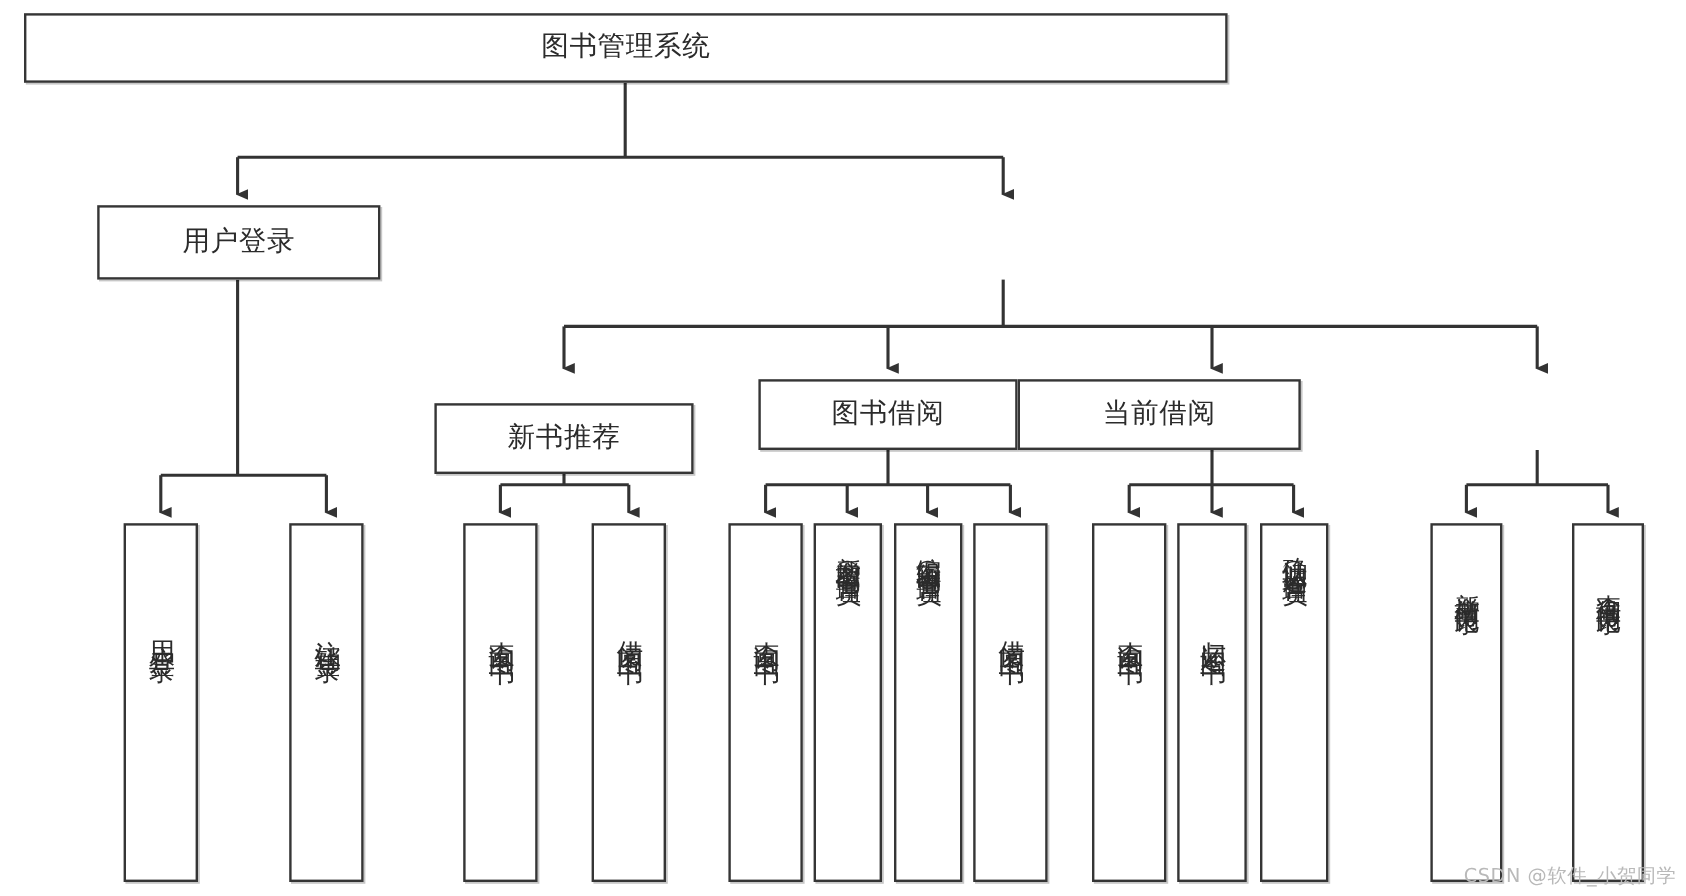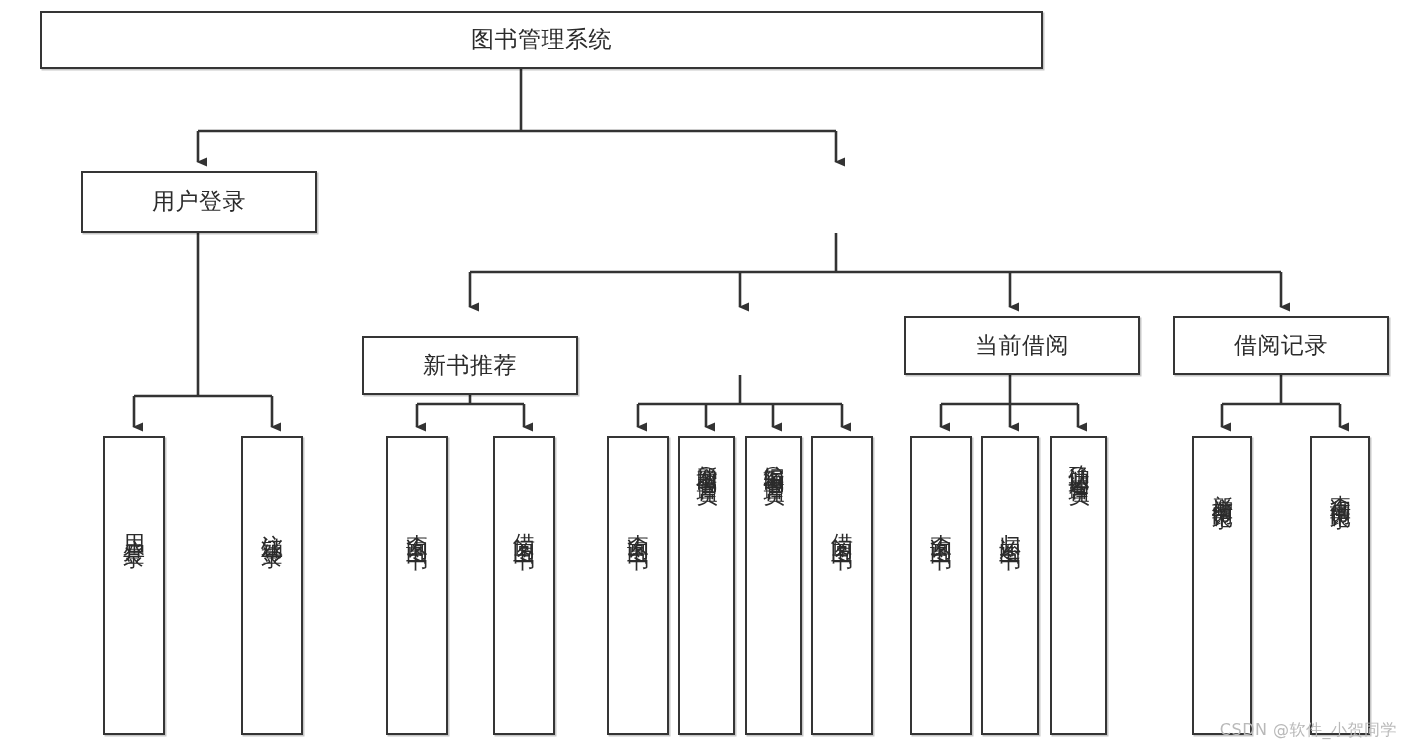"图书管理系统" div.node { margin-left: 20px -> none }
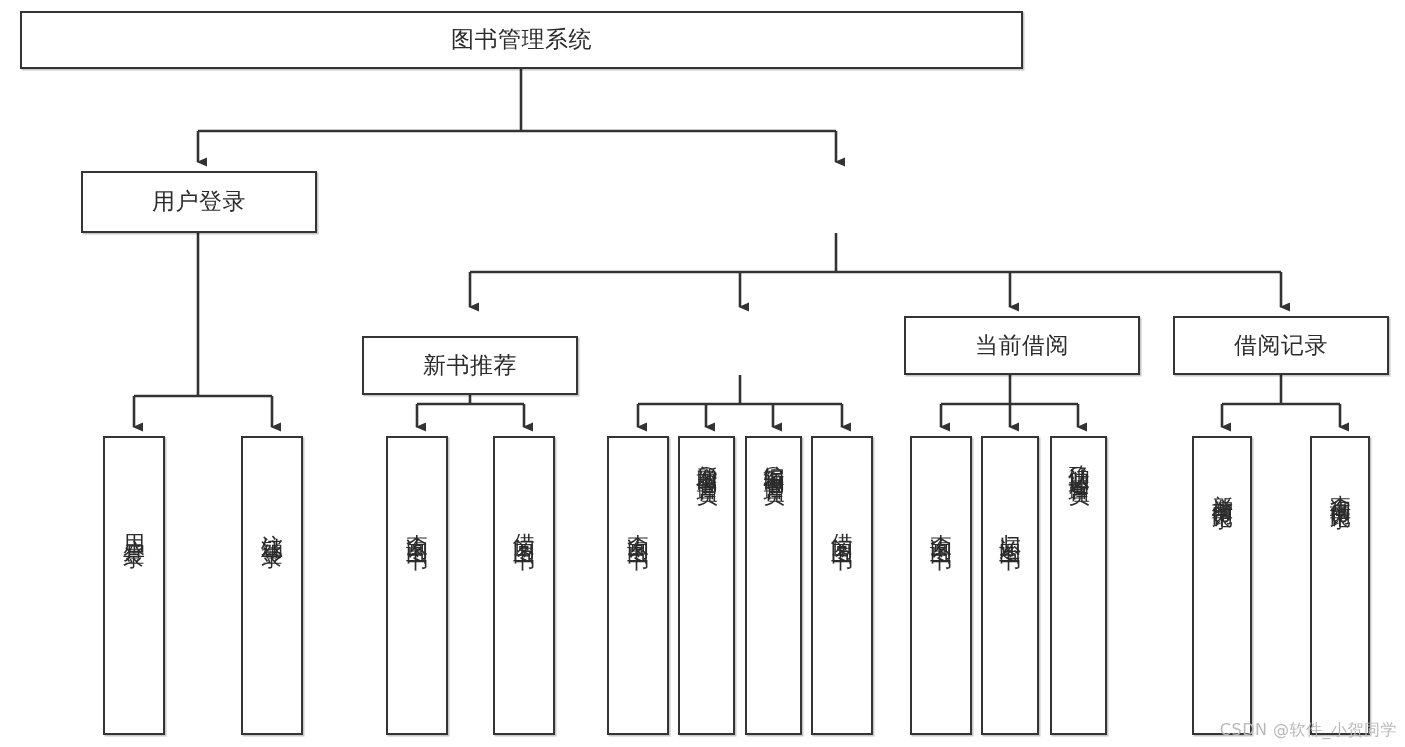"图书借阅" div.node { html: none -> <div> <span>图书借阅</span> </div> }
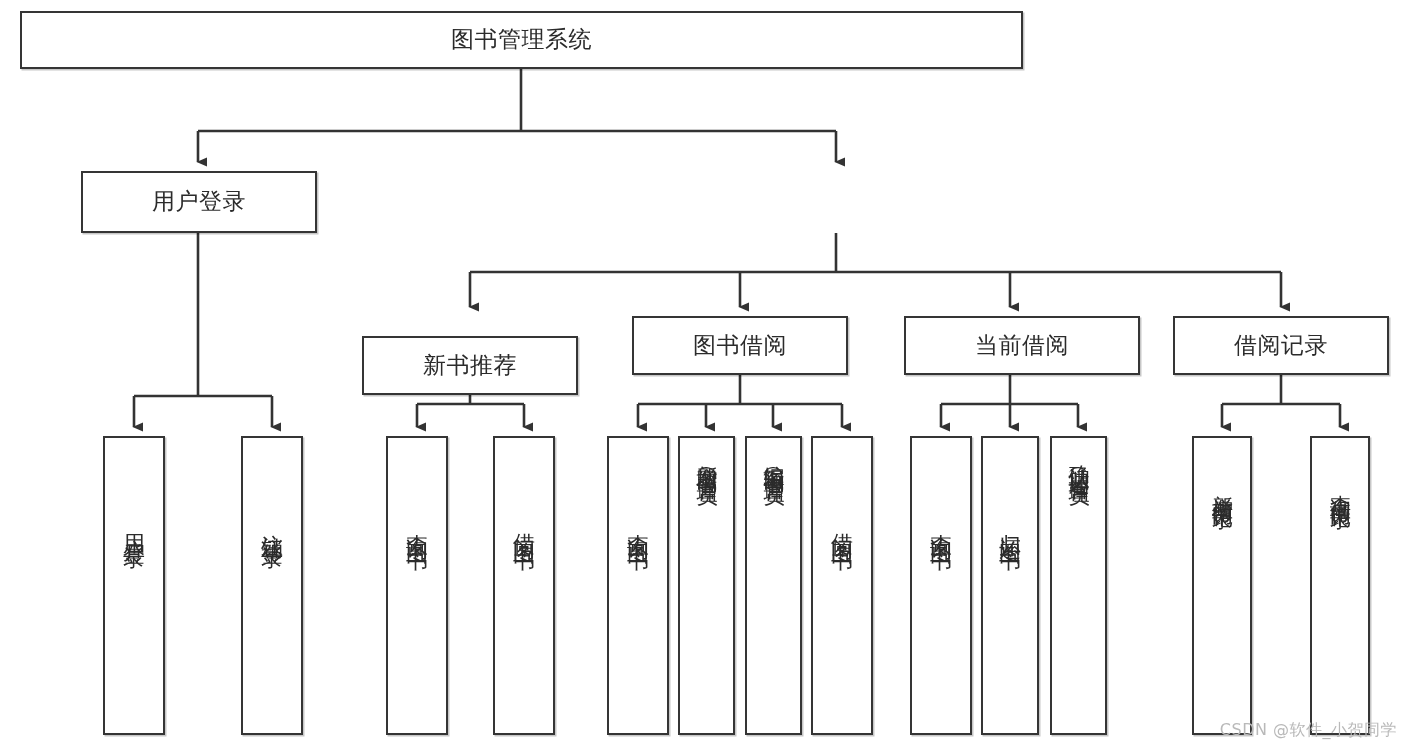"当前借阅" div.node { left: 904px -> 848px }
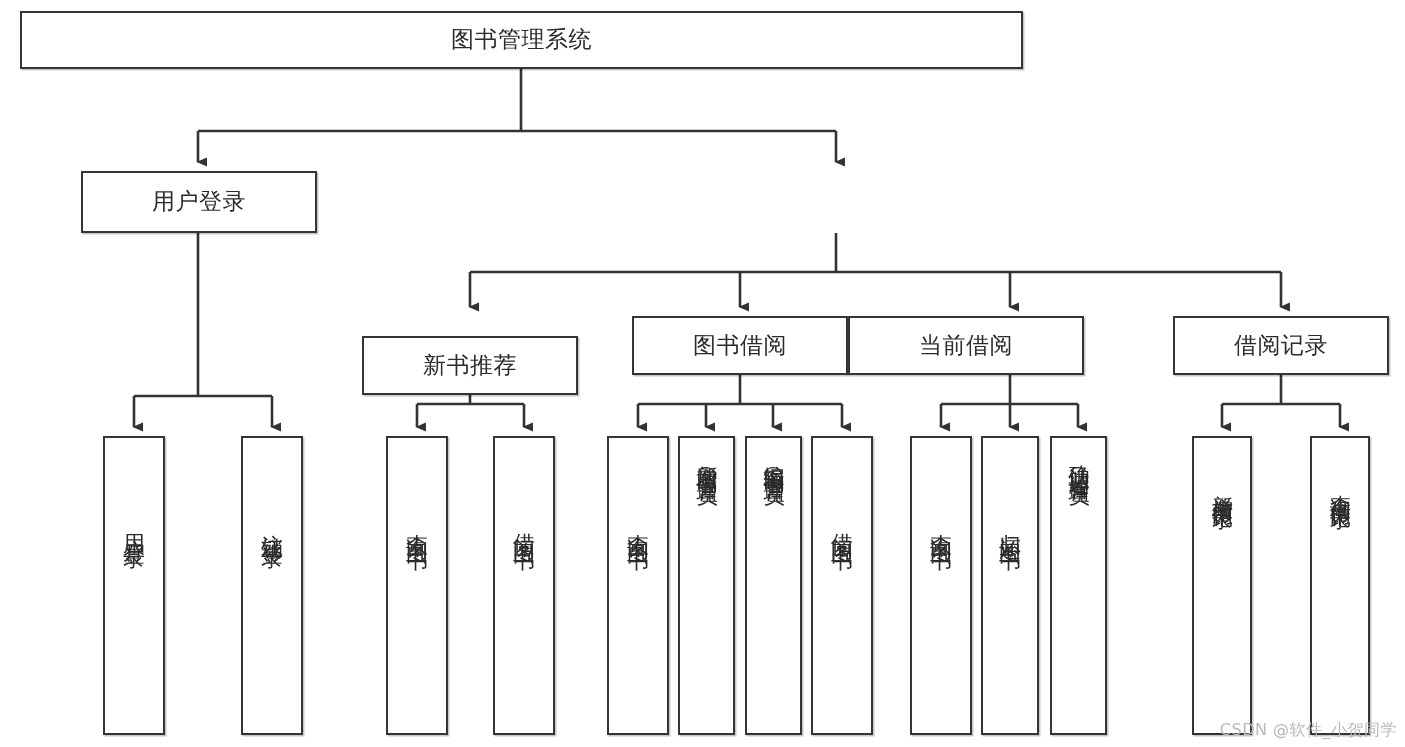"借阅记录" div.node { html: <div> <span>借阅记录</span> </div> -> none }
